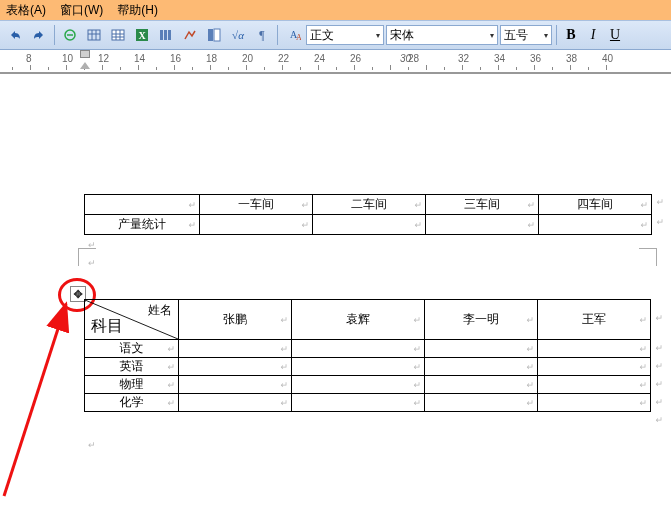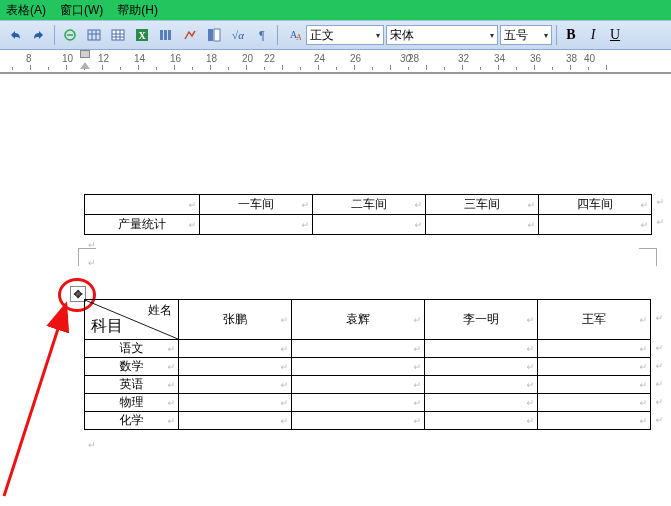"表格(A)" .menubar { background: #22c55e -> #fdba74 }
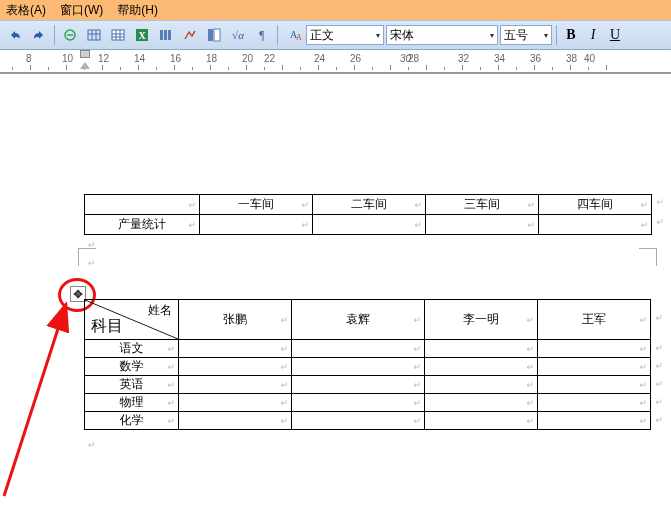"22" div.tick { left: 264px -> 278px }
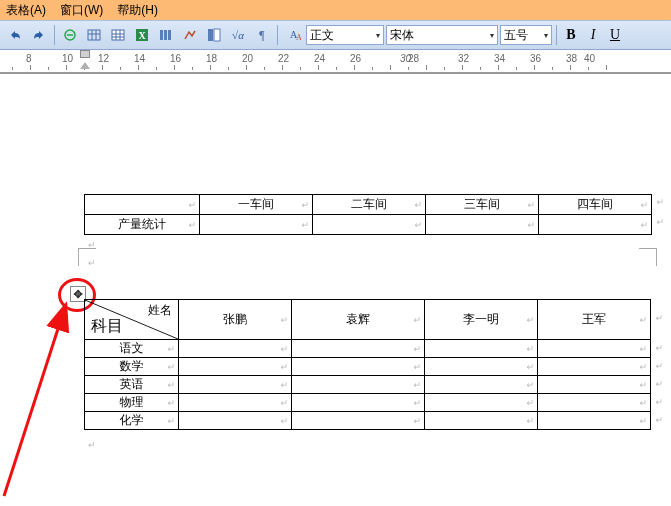"40" div.tick { left: 584px -> 602px }
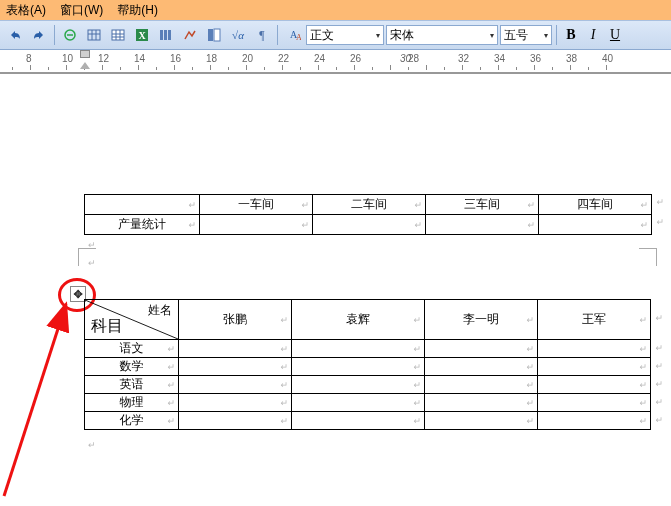"数学" tr { html: <tr> <td><span>数学</span><span>↵</span></td> <td> <span>↵</span> </td> <td> <span>↵</span> </td> <td> <span>↵</span> </td> <td> <span>↵</span> </td> </tr> -> none }
